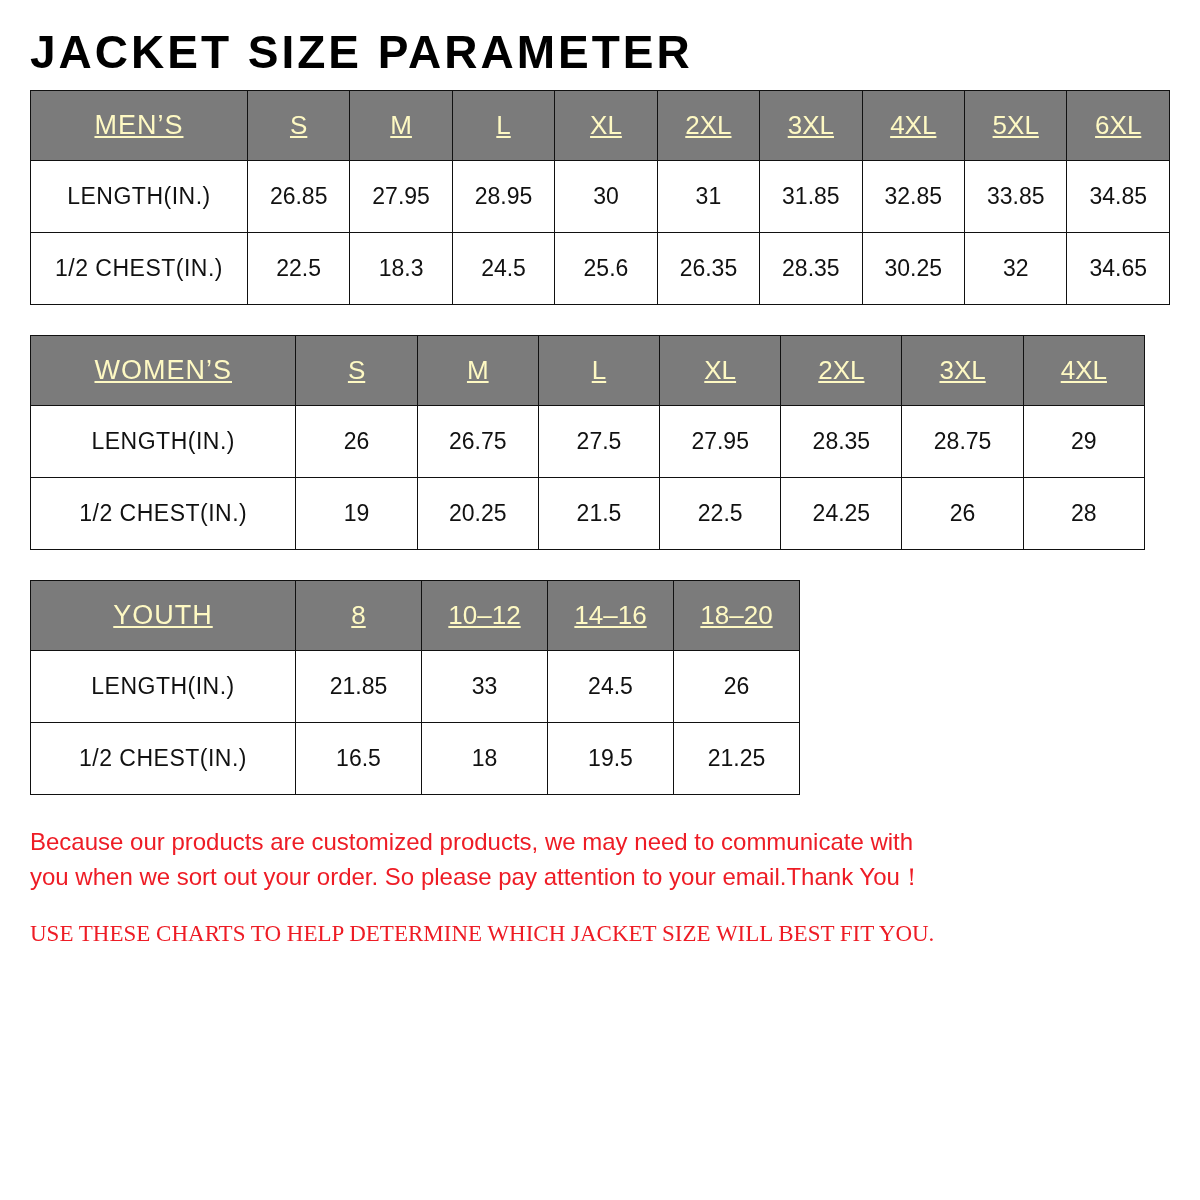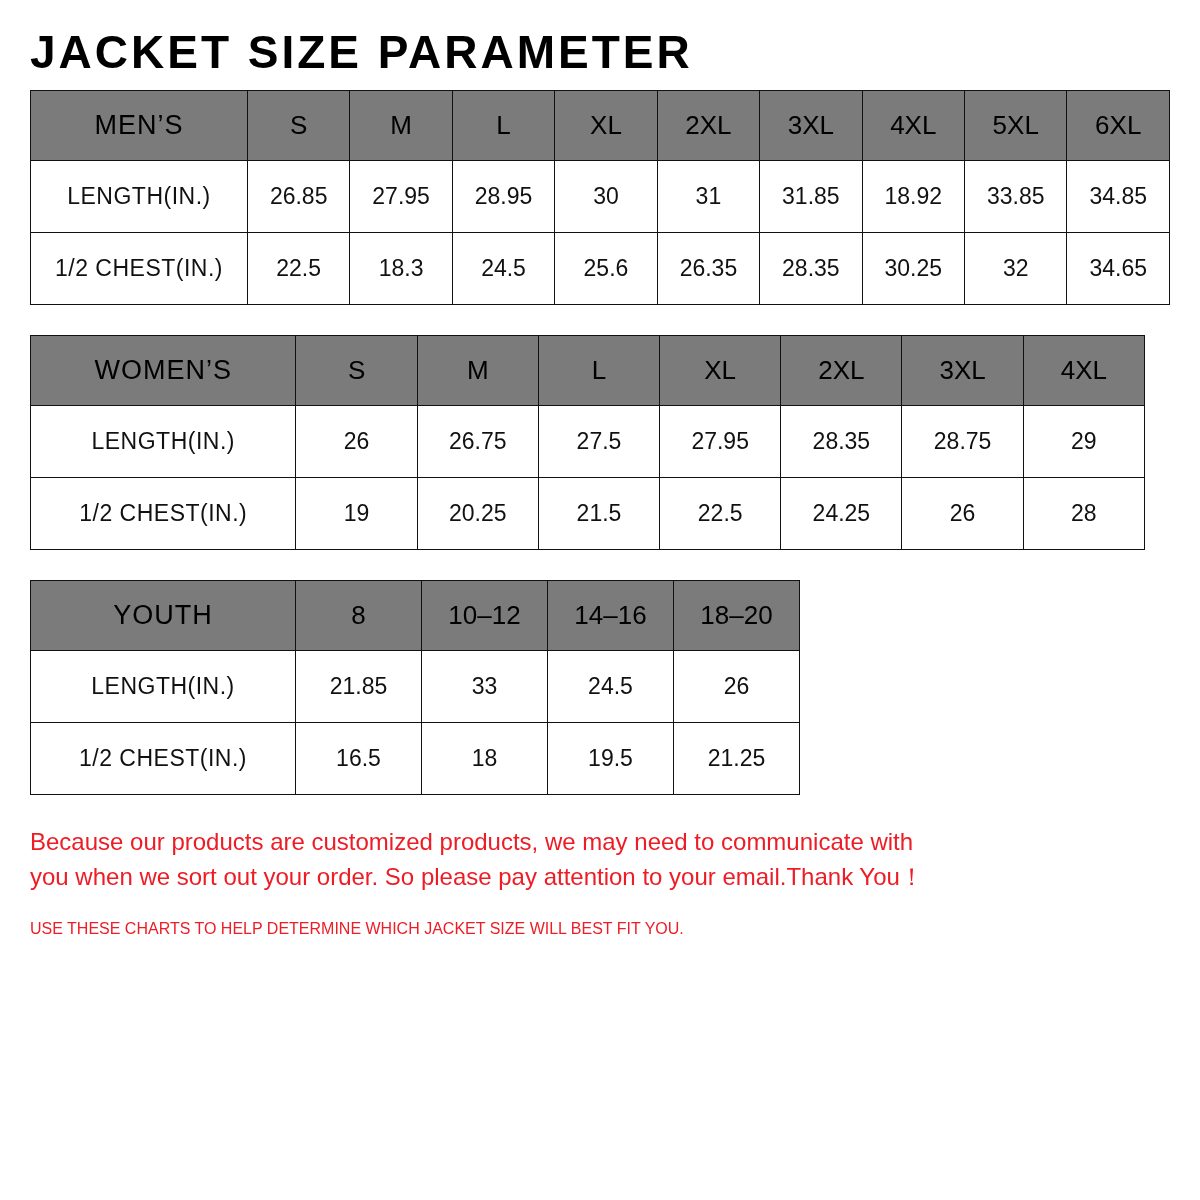"MEN’S" table.size-table tr.head td { color: #000000 -> #fef9c3; text-decoration: none -> underline }
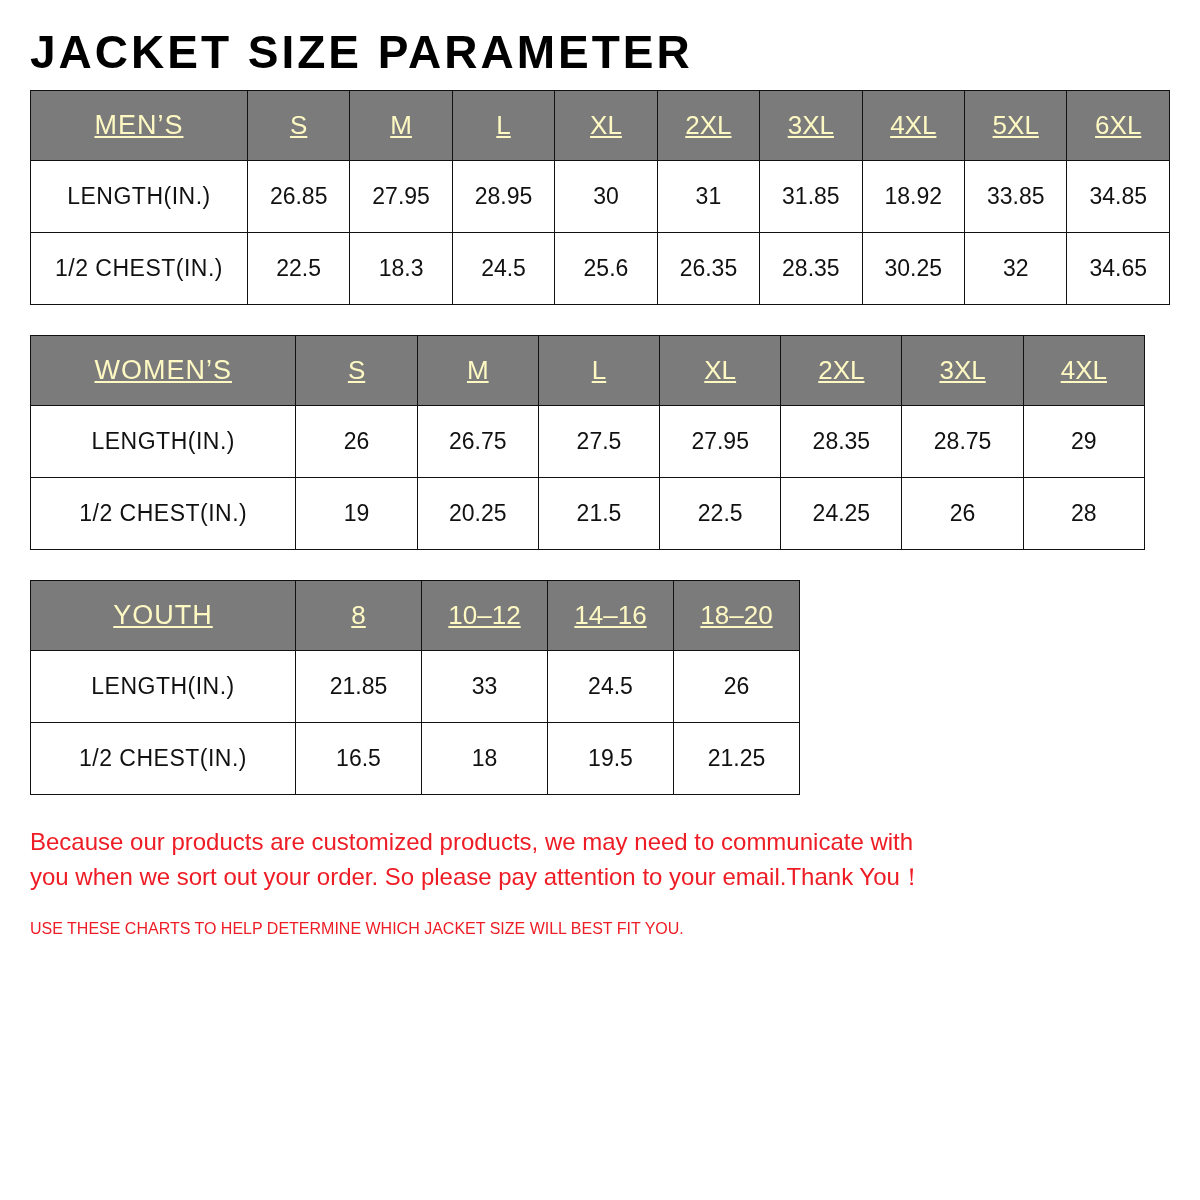"18.92" td { text: 18.92 -> 32.85 }
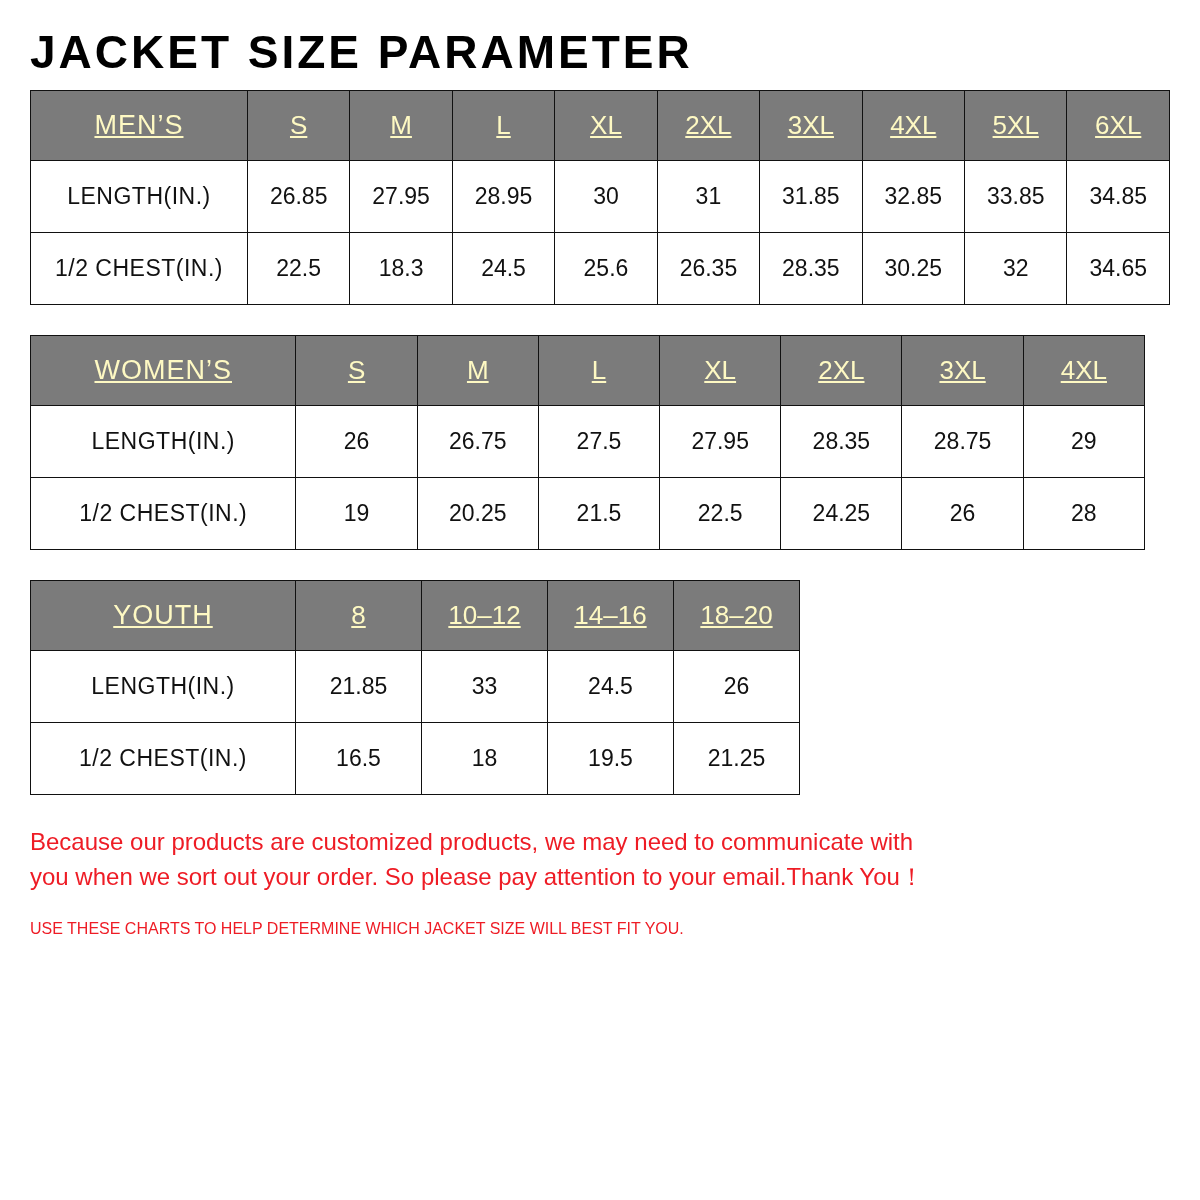"USE THESE CHARTS TO HELP" .footer p.last { font-family: none -> Liberation Serif, serif; font-size: 16px -> 23px }
